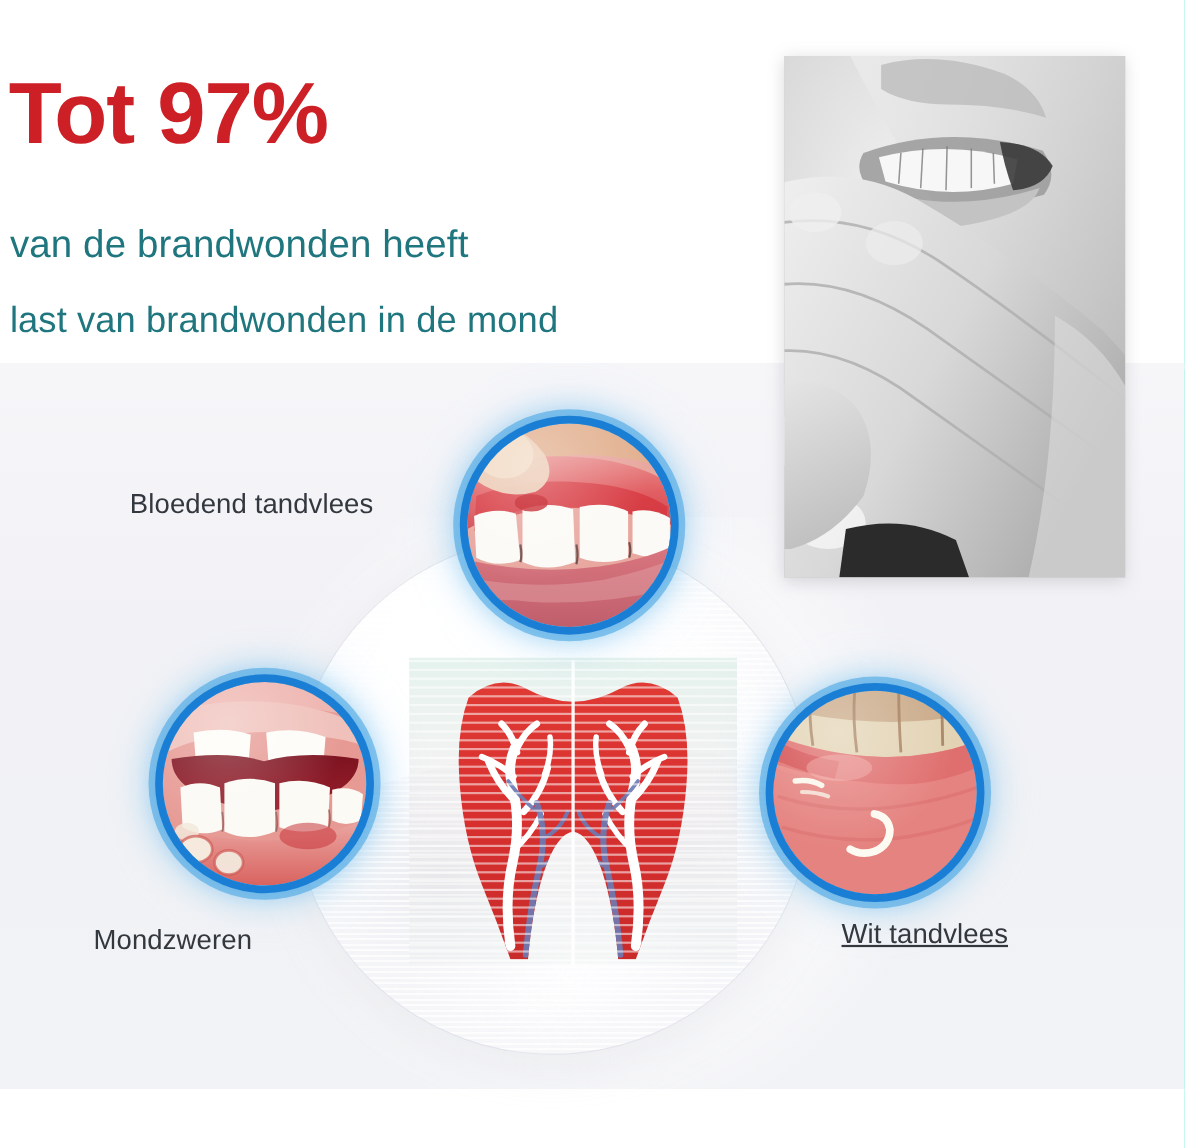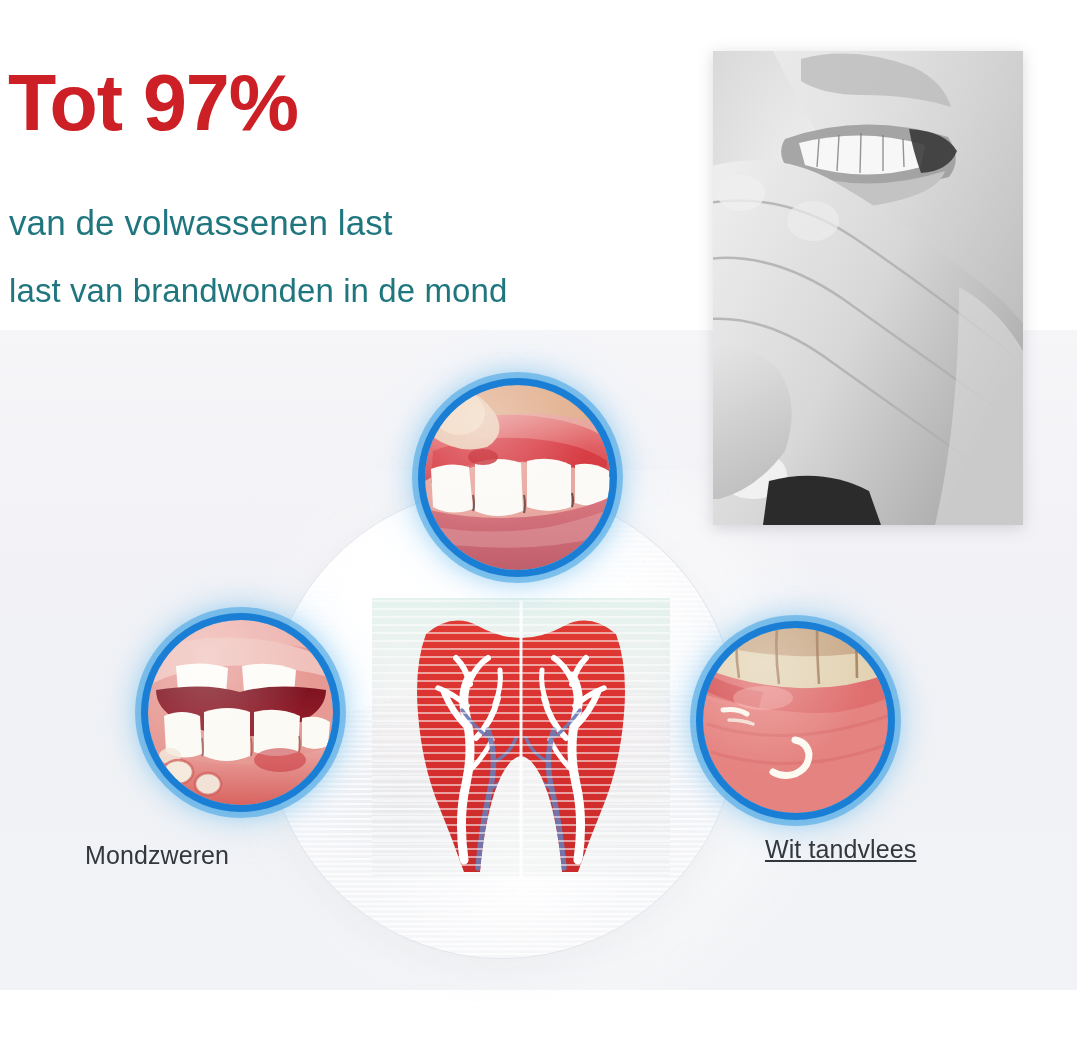"van de volwassenen last" div.sub1 { text: volwassenen last -> brandwonden heeft }
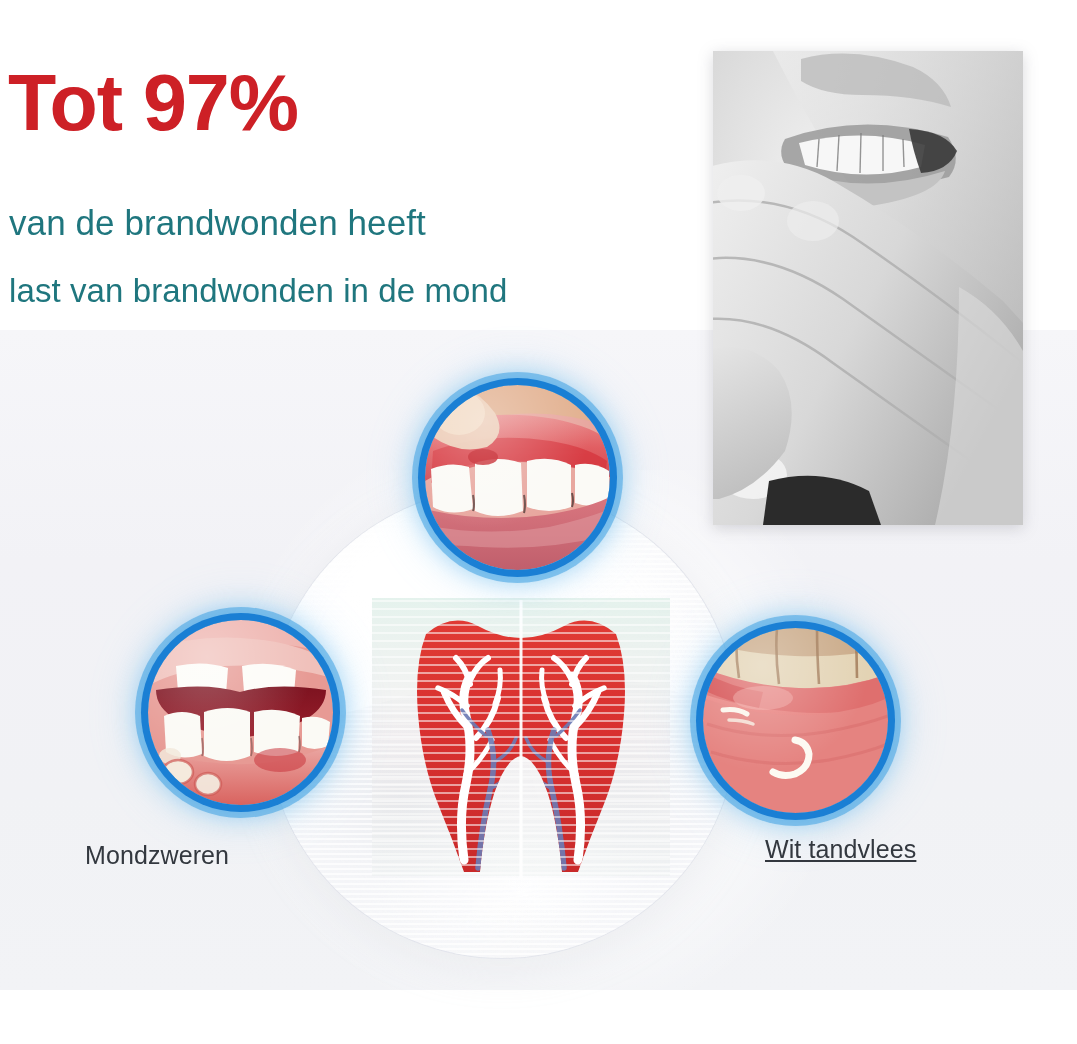"Bloedend tandvlees" div.label { html: none -> <div>Bloedend tandvlees</div> }
